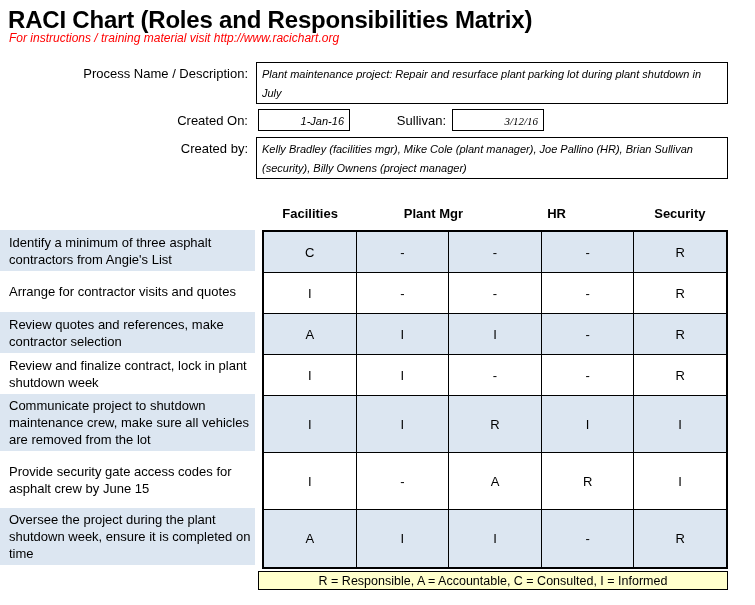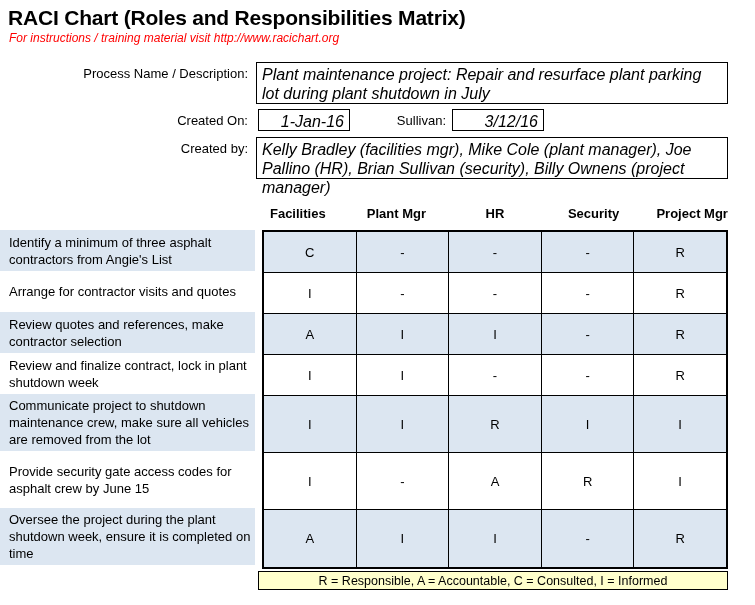"RACI Chart (Roles and Responsibilities" .title { font-size: 21px -> 24px }
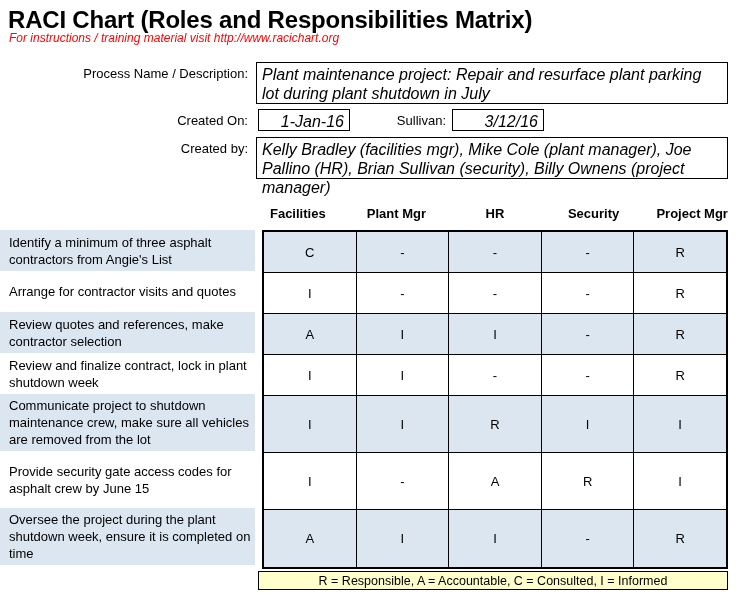"Plant maintenance project: Repair and" .inbox { font-size: 16px -> 11px }
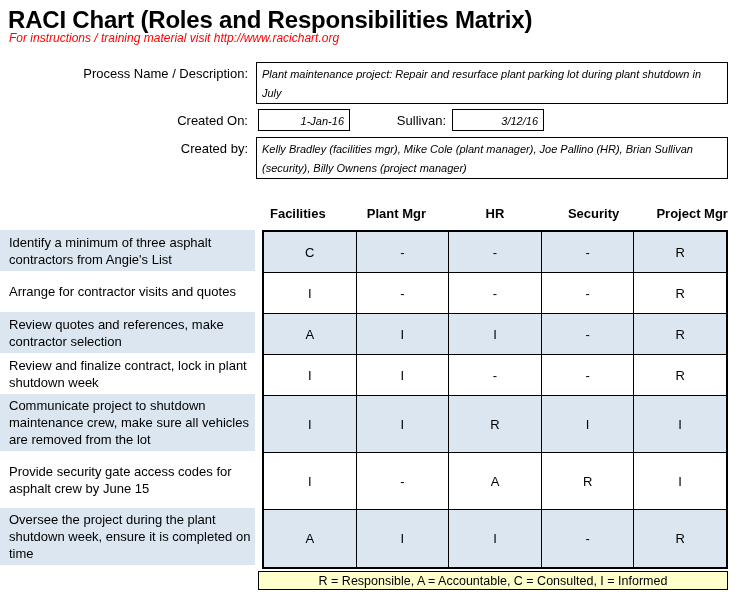"3/12/16" div.inbox { font-family: none -> Liberation Serif, serif }
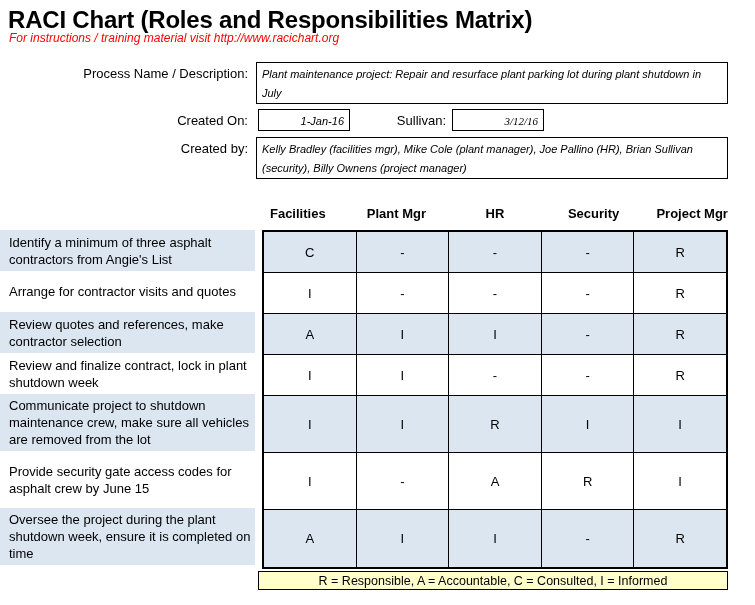"Project Mgr" div.col-head { html: <div>Project Mgr</div> -> none }
